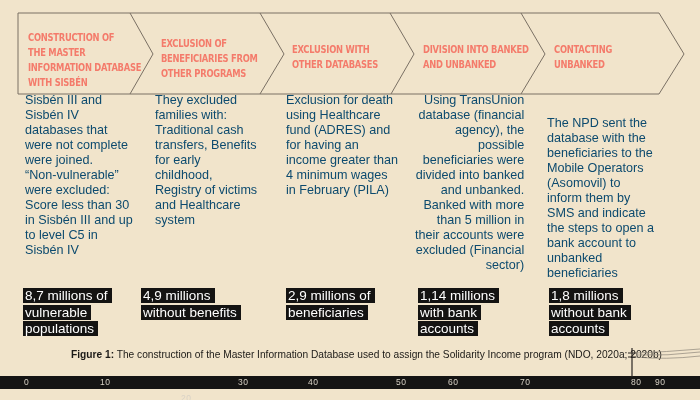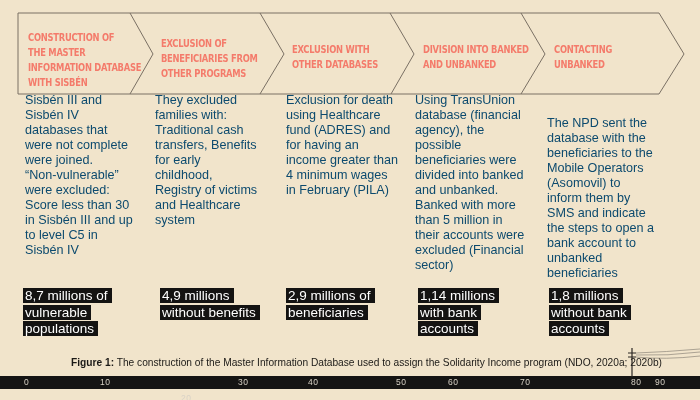"Using TransUnion" div.step-desc { text-align: none -> right }
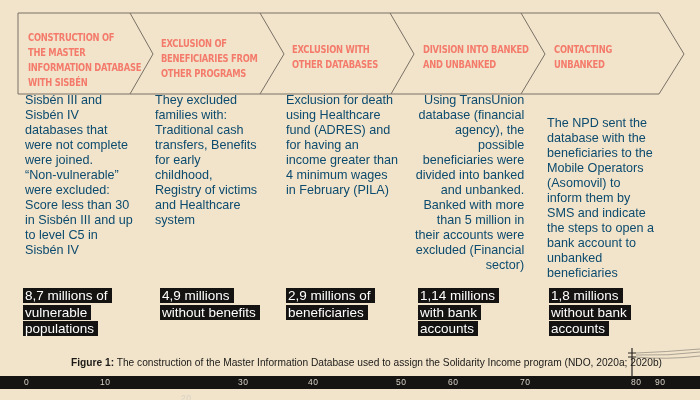"4,9 millions without benefits" div.stat { left: 160px -> 141px }
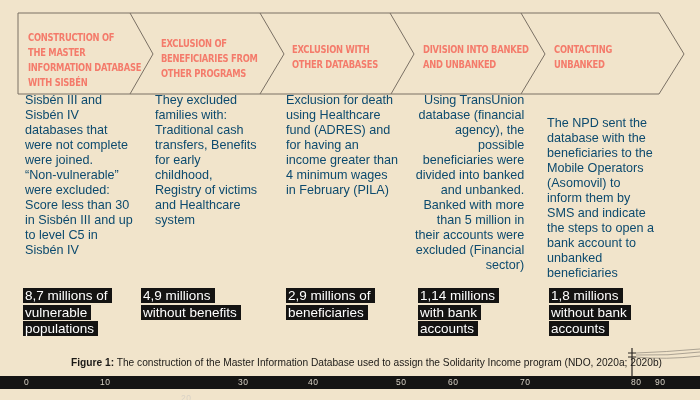"Figure 1: The construction of" .caption { top: 357px -> 349px }
